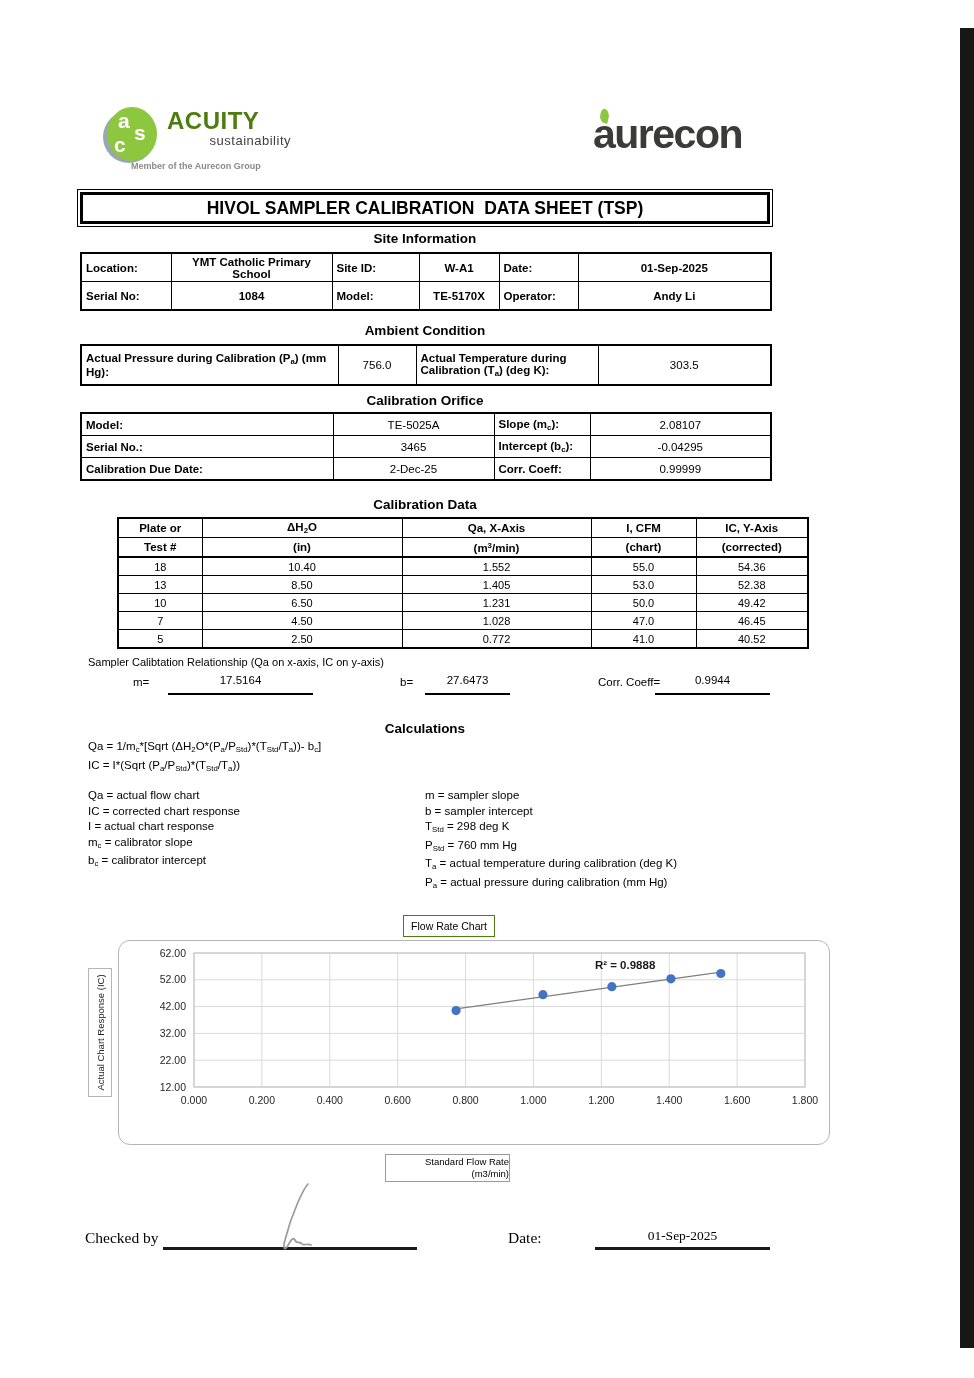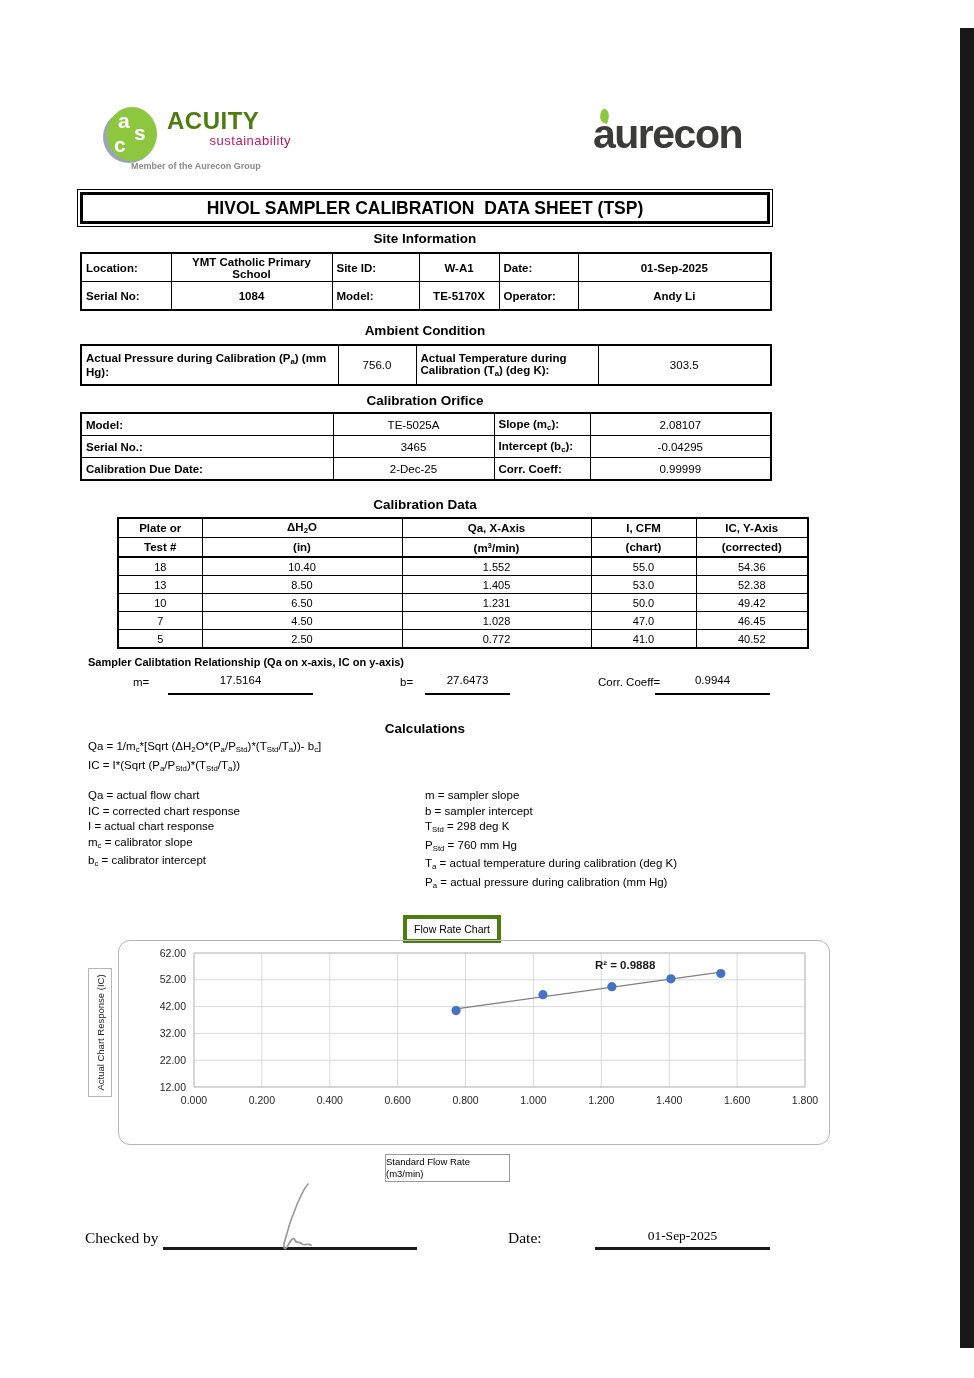"sustainability" .ac-tag { color: #be185d -> #404040 }
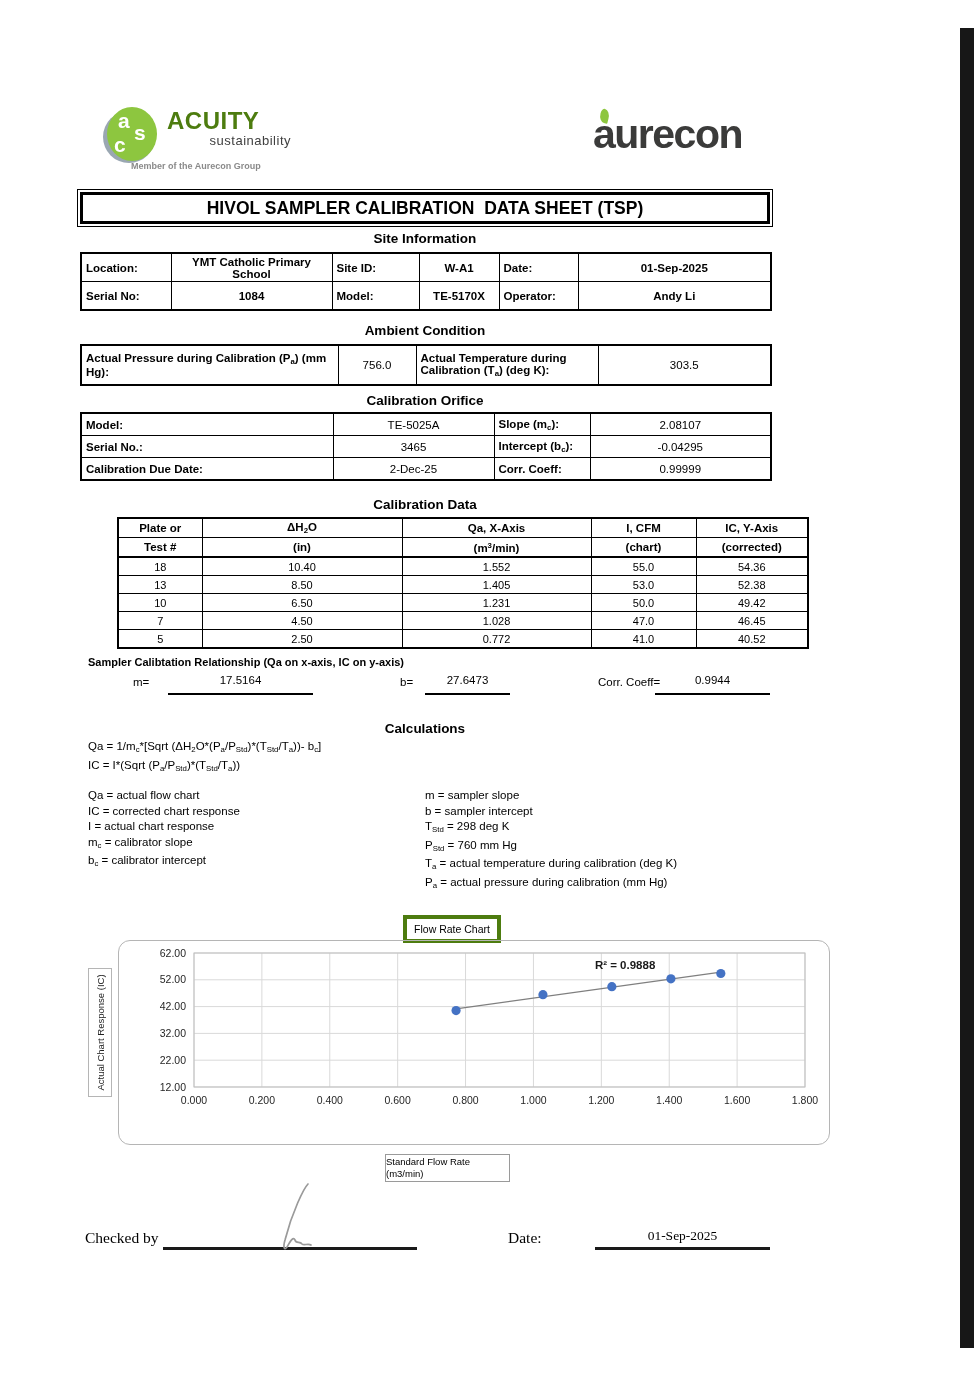"Sampler Calibtation Relationship (Qa on" #rel-label { font-weight: bold -> normal }
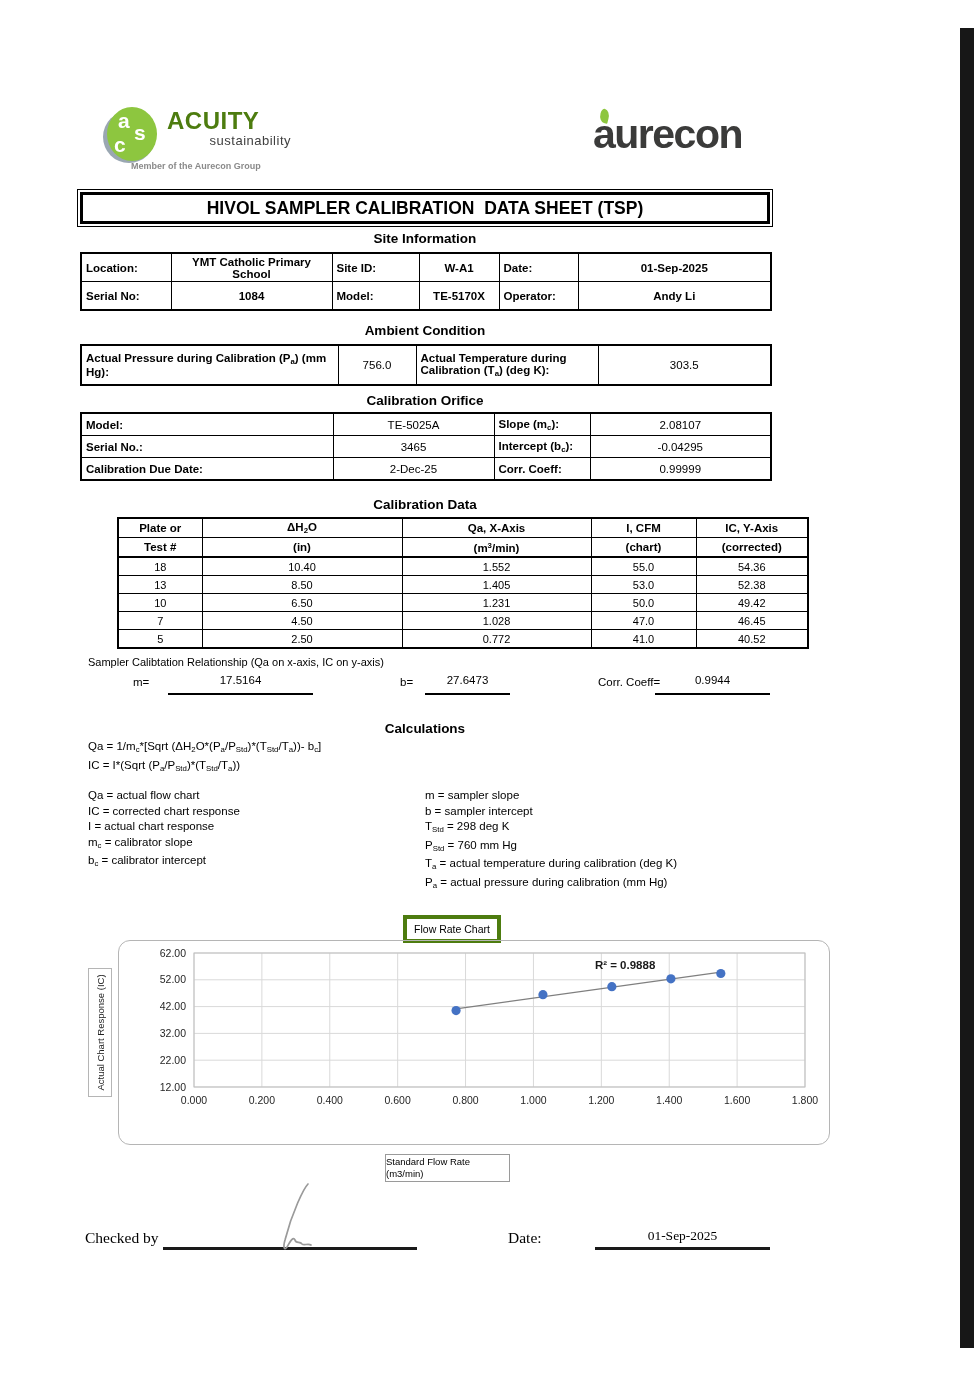"Flow Rate Chart" #chart-title-box { border: 4px solid #4d7c0f -> 1px solid #4d7c0f }
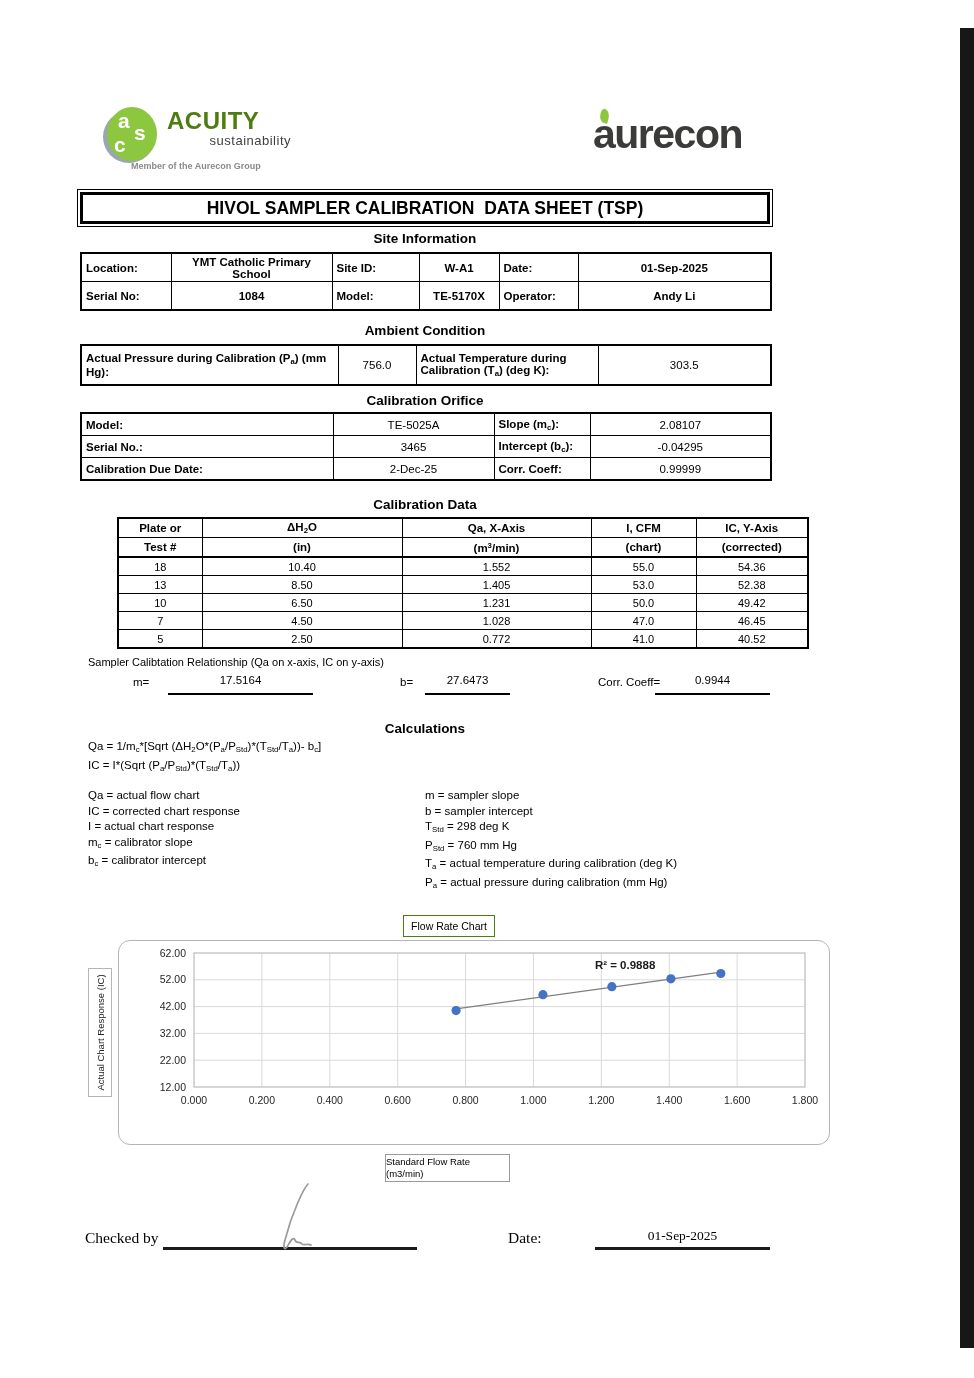"Standard Flow Rate" #x-label-box { align-items: flex-start -> flex-end }
